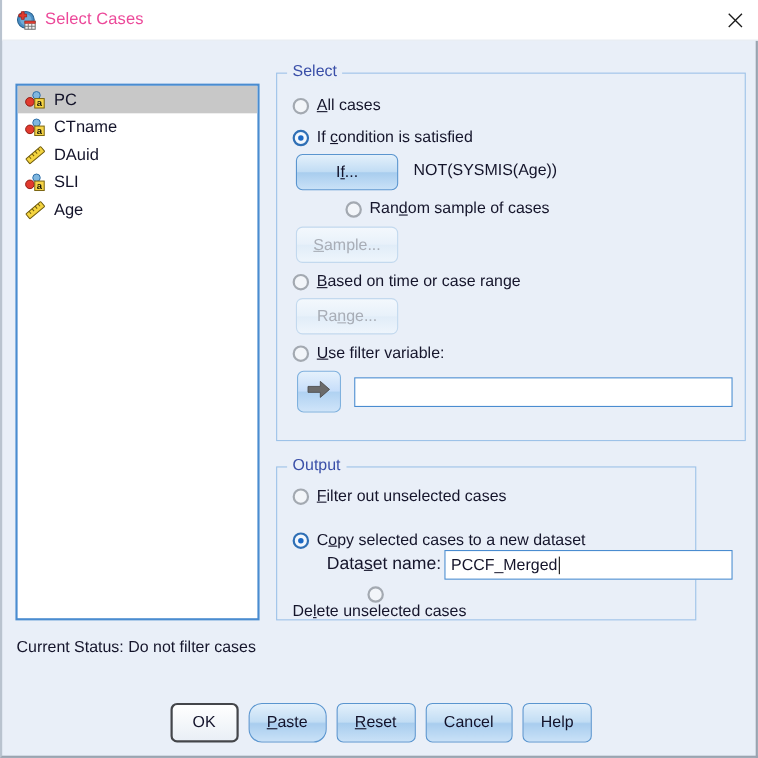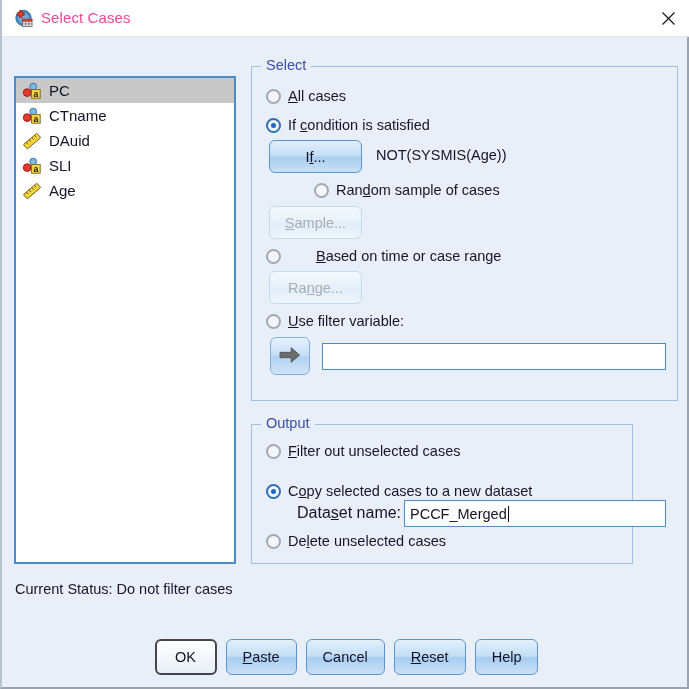"Based on time or case" div.radio-row { gap: 28px -> none }
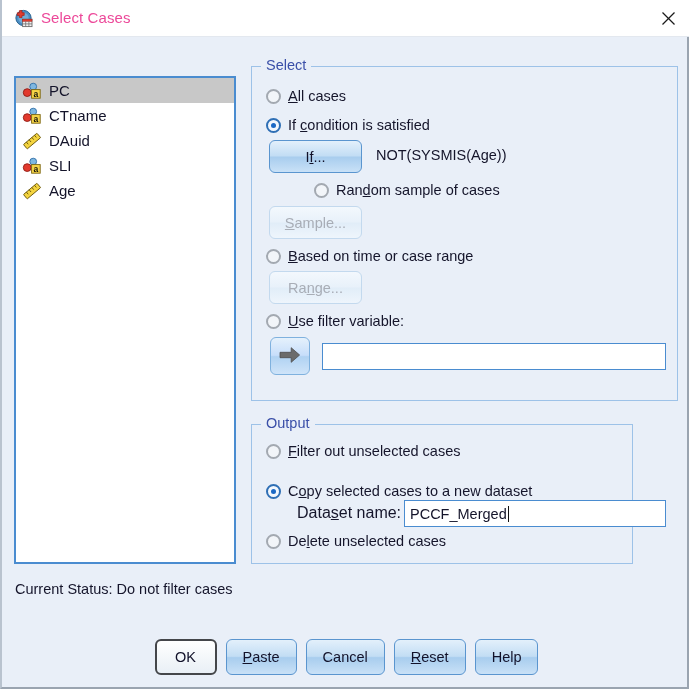"Delete unselected cases" div.radio-row { flex-direction: none -> column }
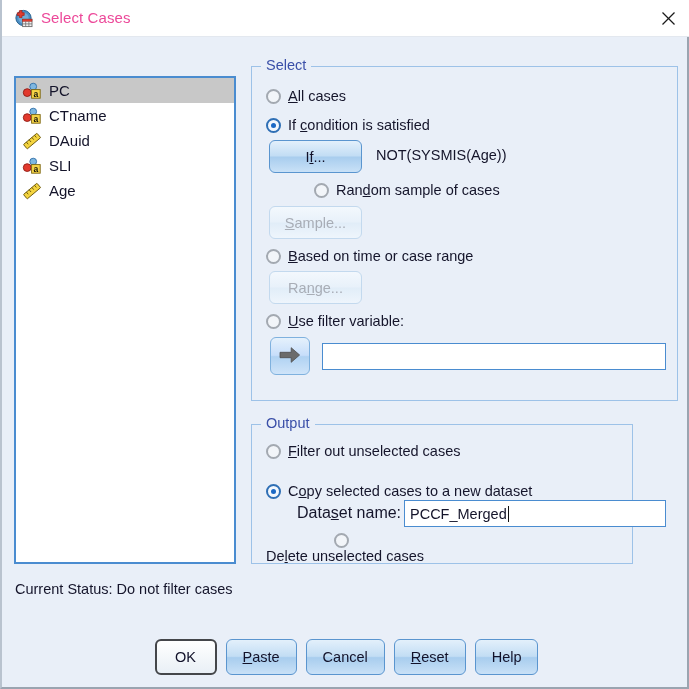"Paste" div.footer-btn { border-radius: none -> 12px }
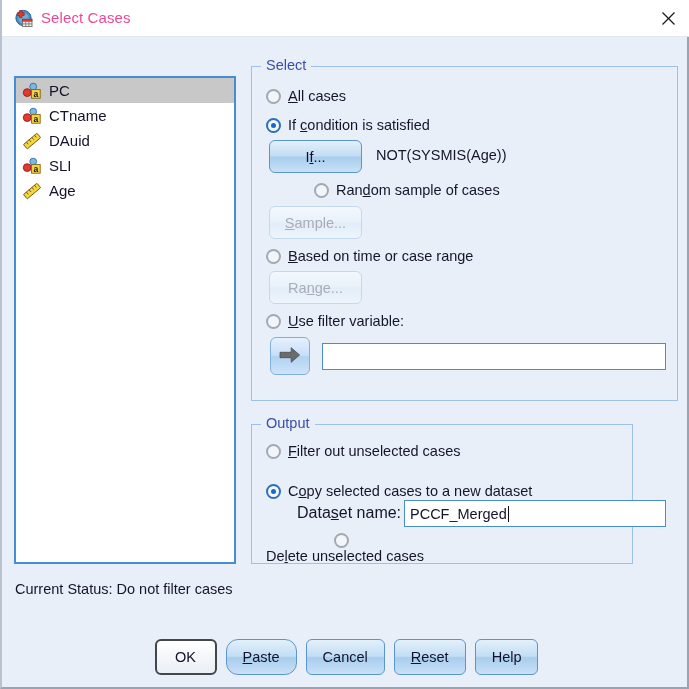"Cancel" div.footer-btn { order: before "Reset" -> after "Reset" }
